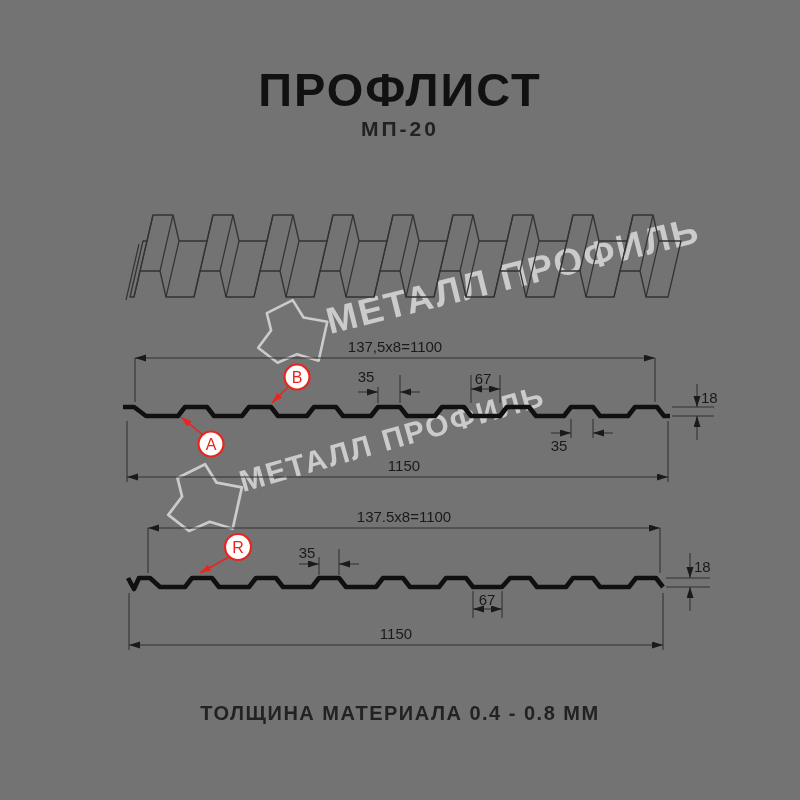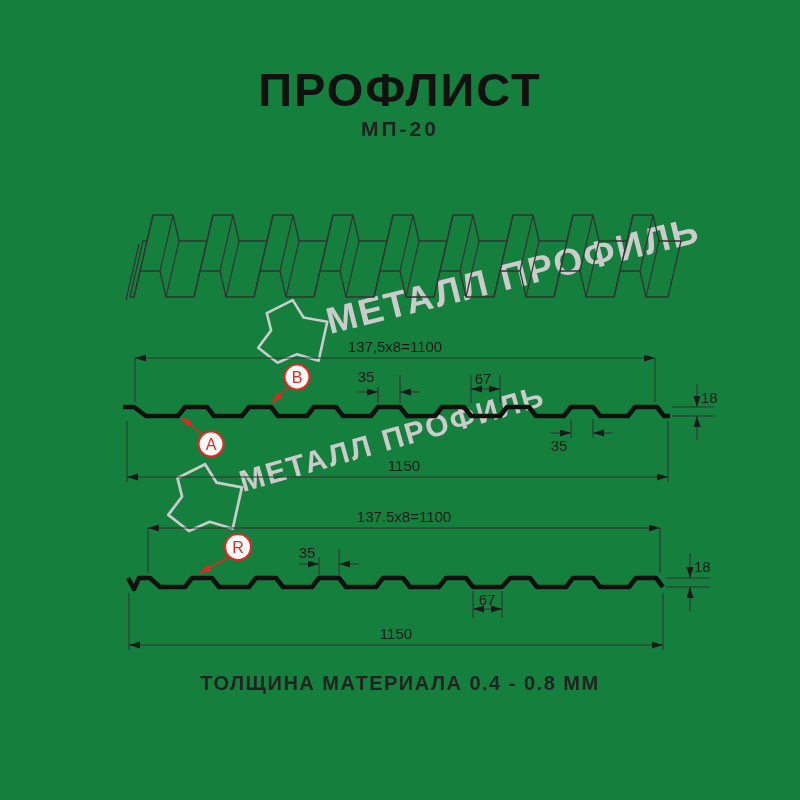"ПРОФЛИСТ" .page { background: #15803d -> #737373 }
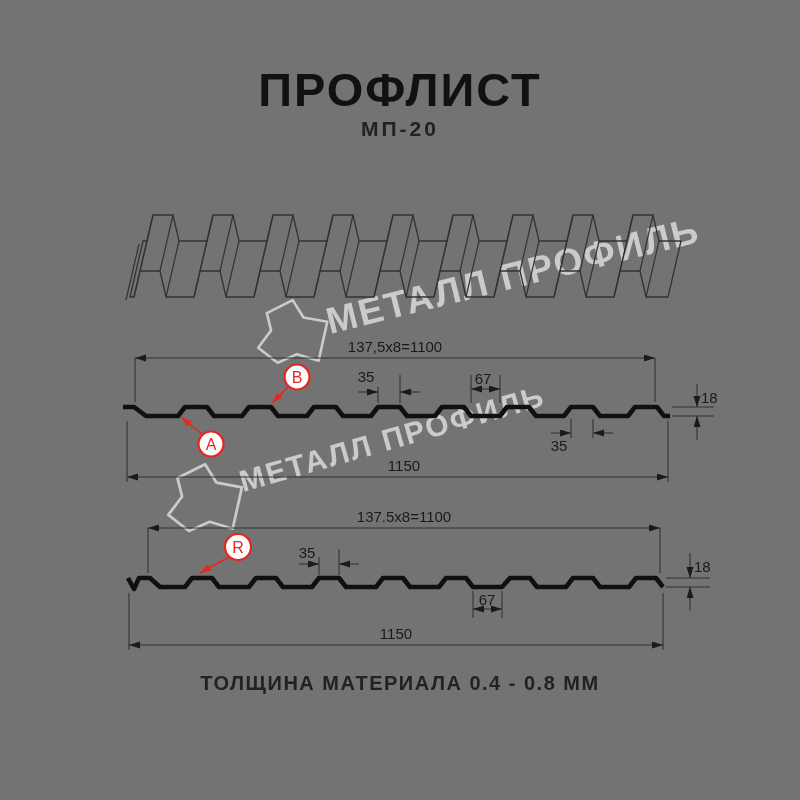"ТОЛЩИНА МАТЕРИАЛА 0.4 - 0.8" .ftr { top: 672px -> 702px }
